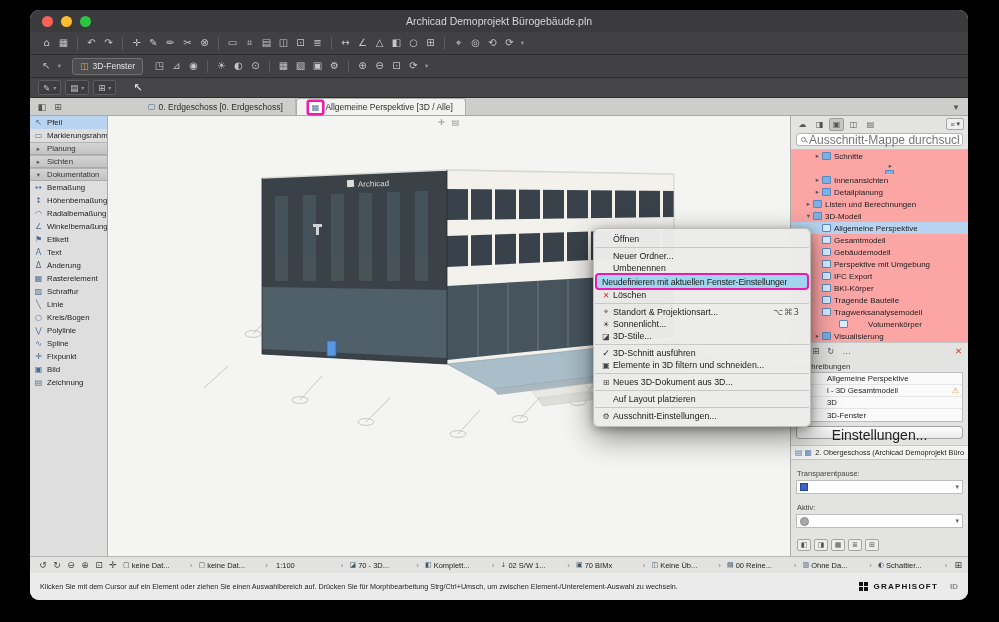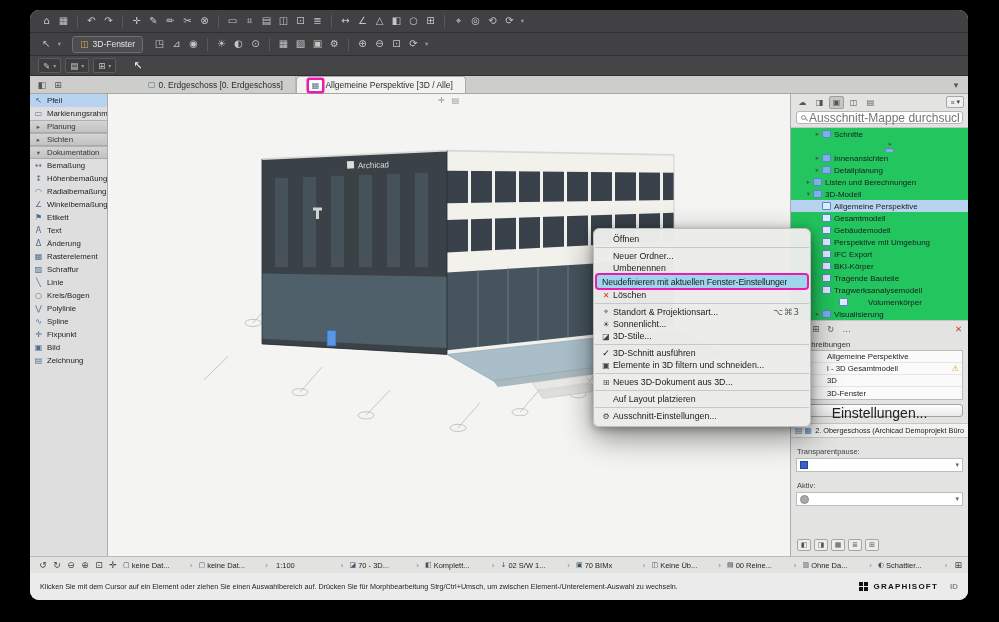"Archicad Demoprojekt Bürogebäude.pln" div.titlebar { html: none -> <div> <div> <span></span> <span></span> <span></span> </div> <div>Archicad Demoprojekt Bürogebäude.pln</div> </div> }
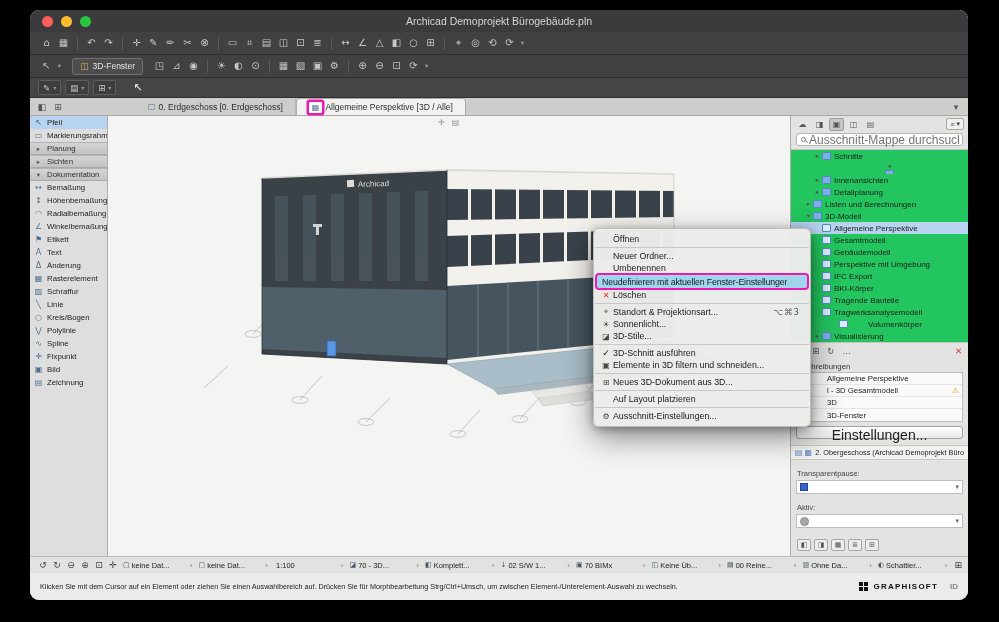"Schnitte" .tree { background: #22c55e -> #fca5a5 }
